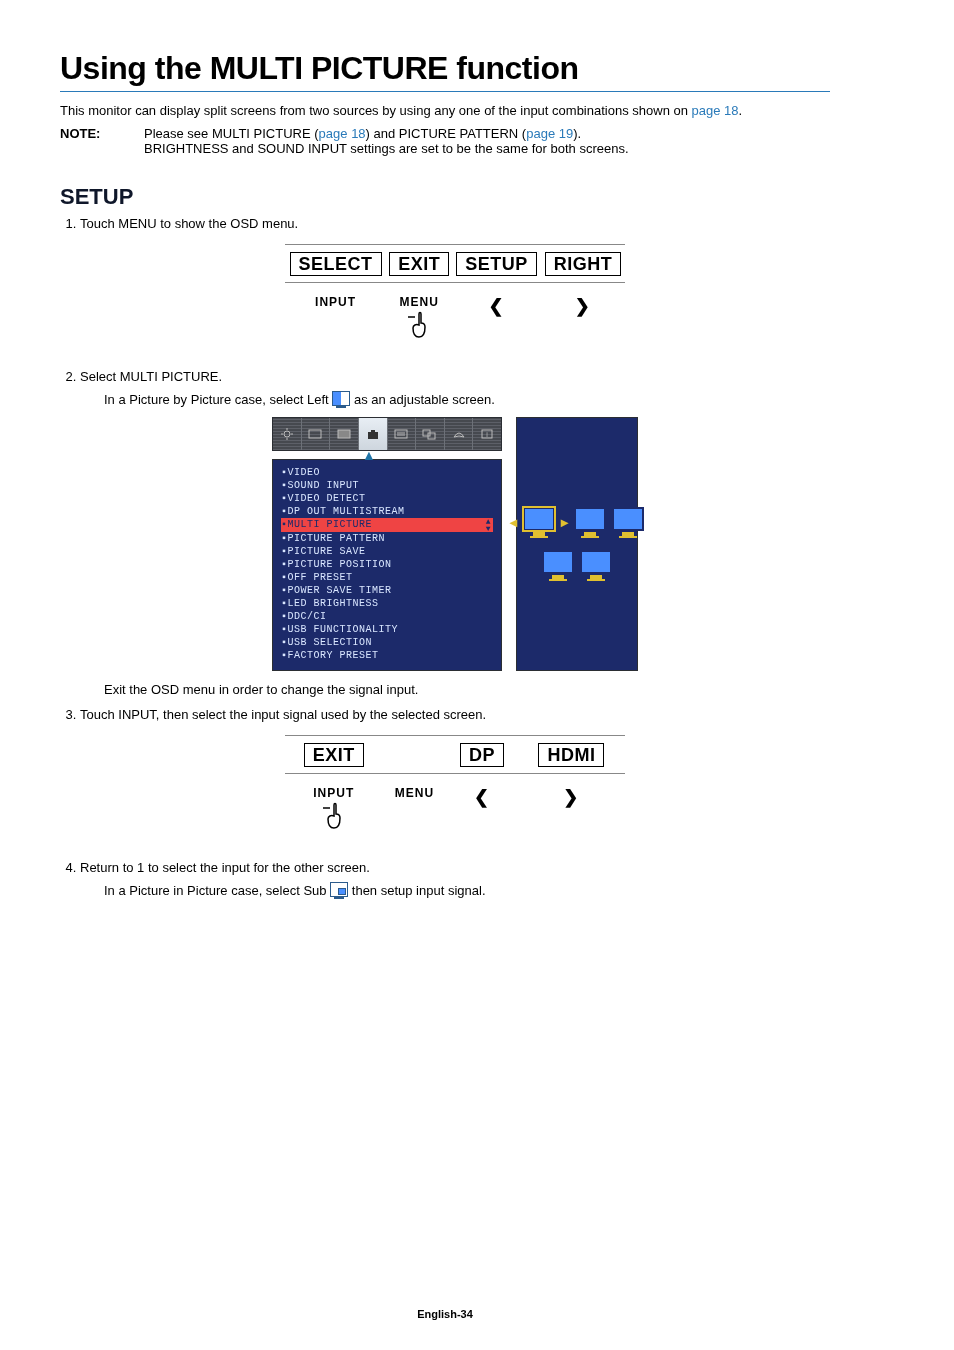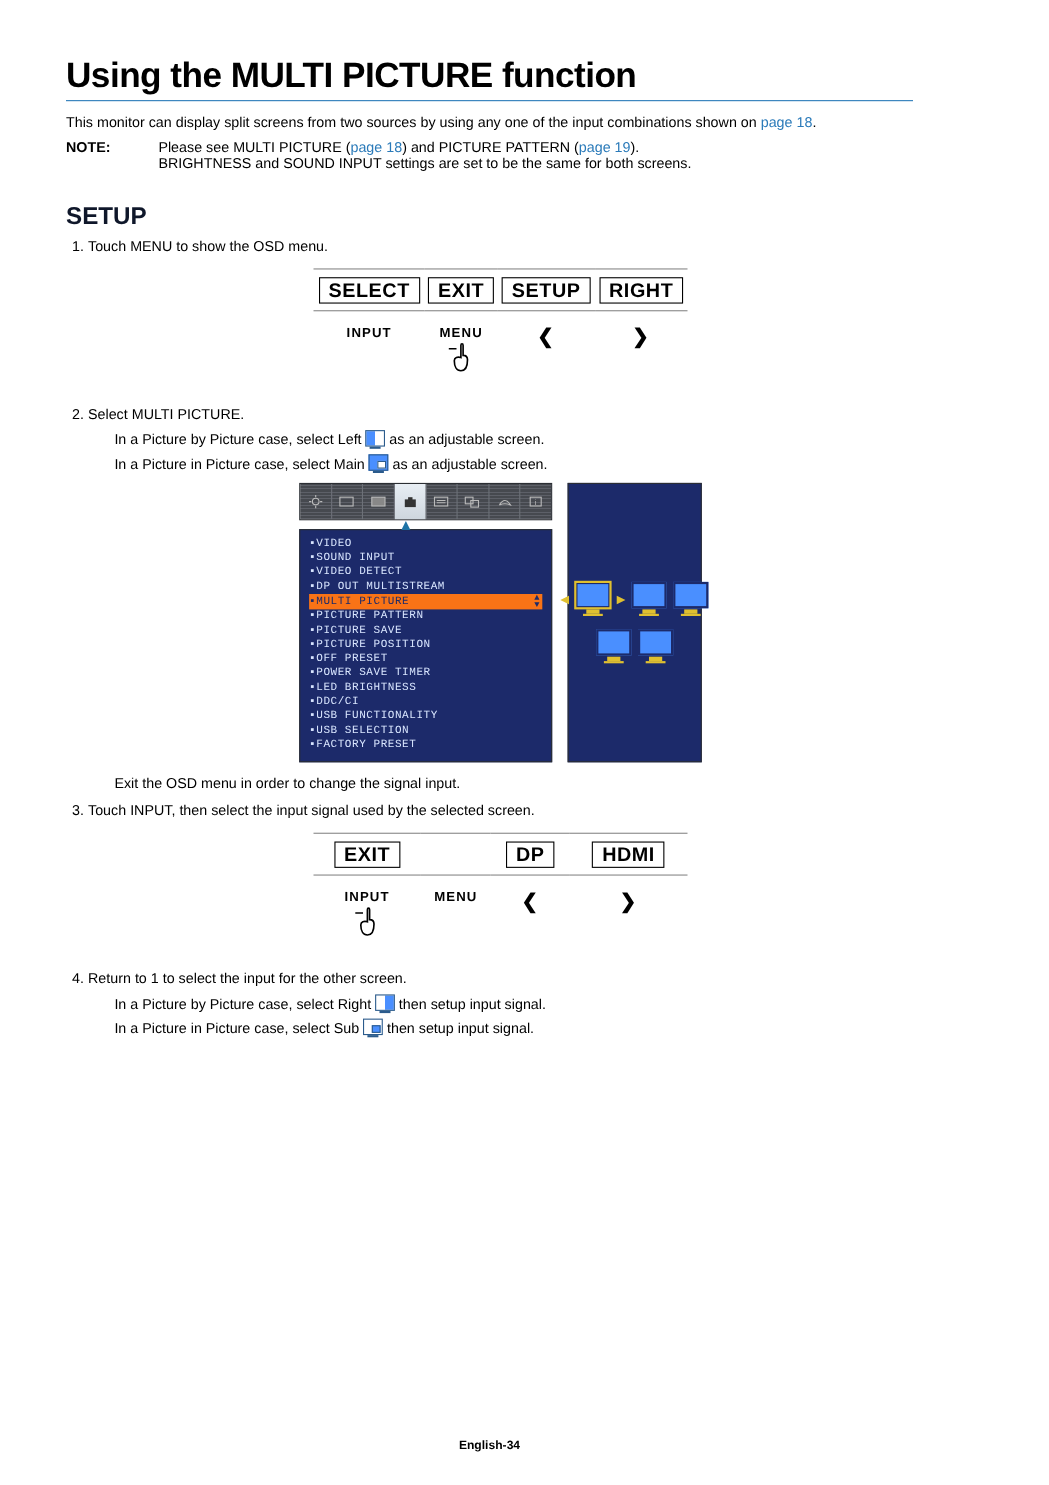"In a Picture in Picture case, select Main" p { html: <p><span>In a Picture in Picture case, select Main </span><span></span><span> as an adjustable screen.</span></p> -> none }
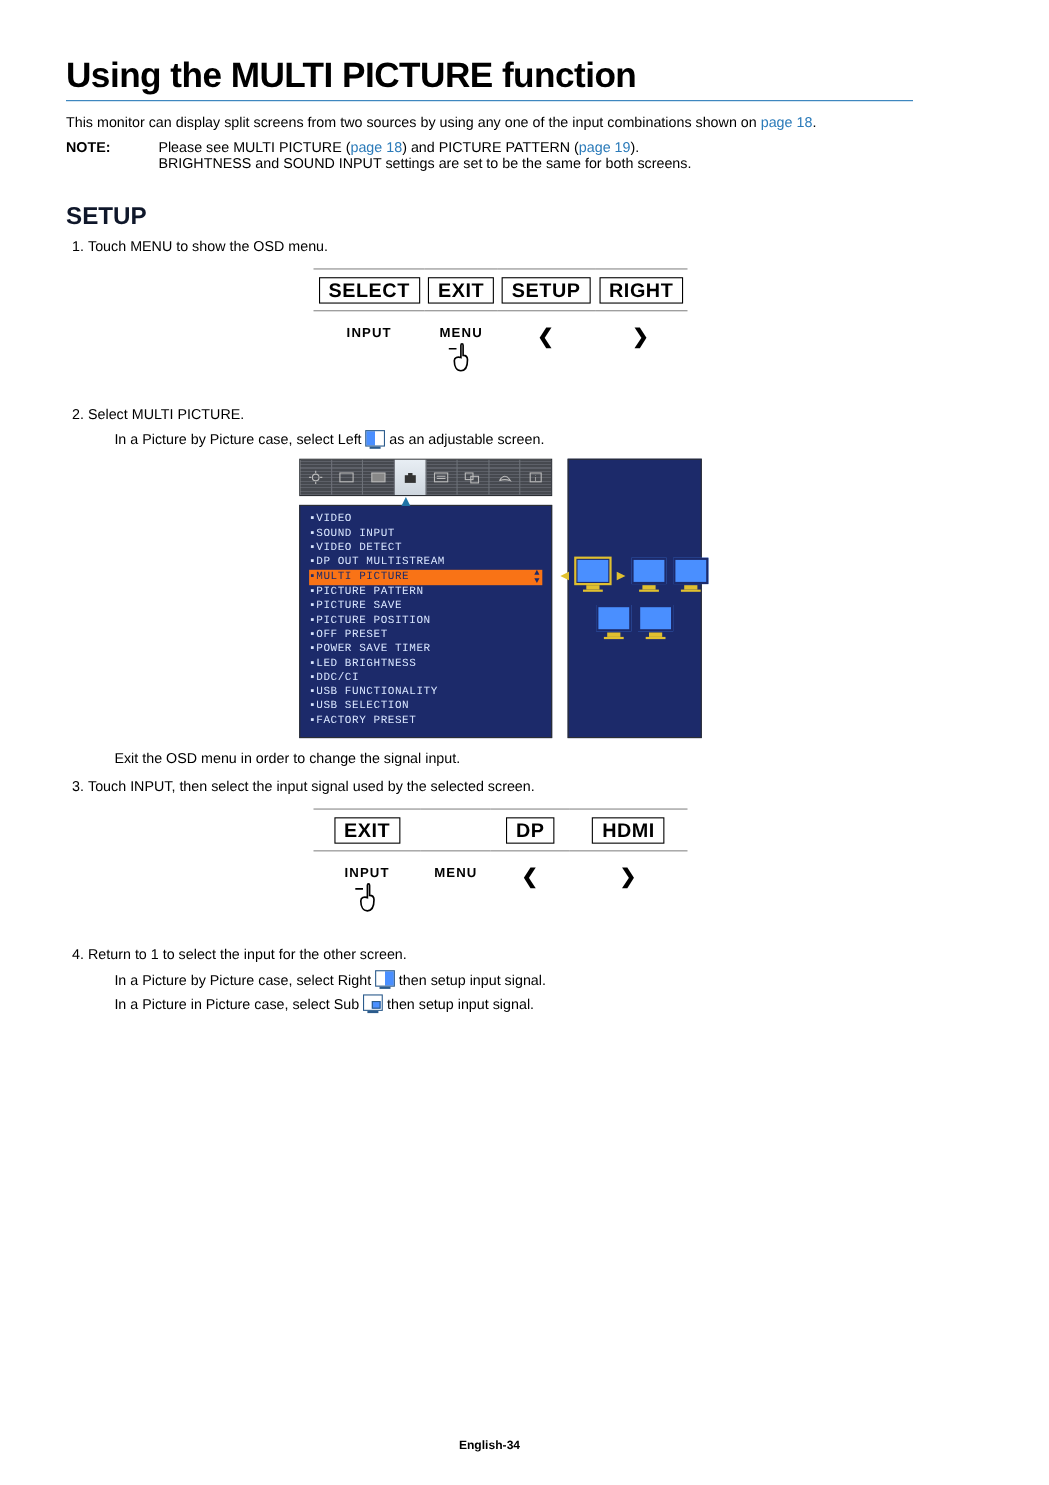"▪MULTI PICTURE" .osd-line.hl { background: #f97316 -> #ef4444 }
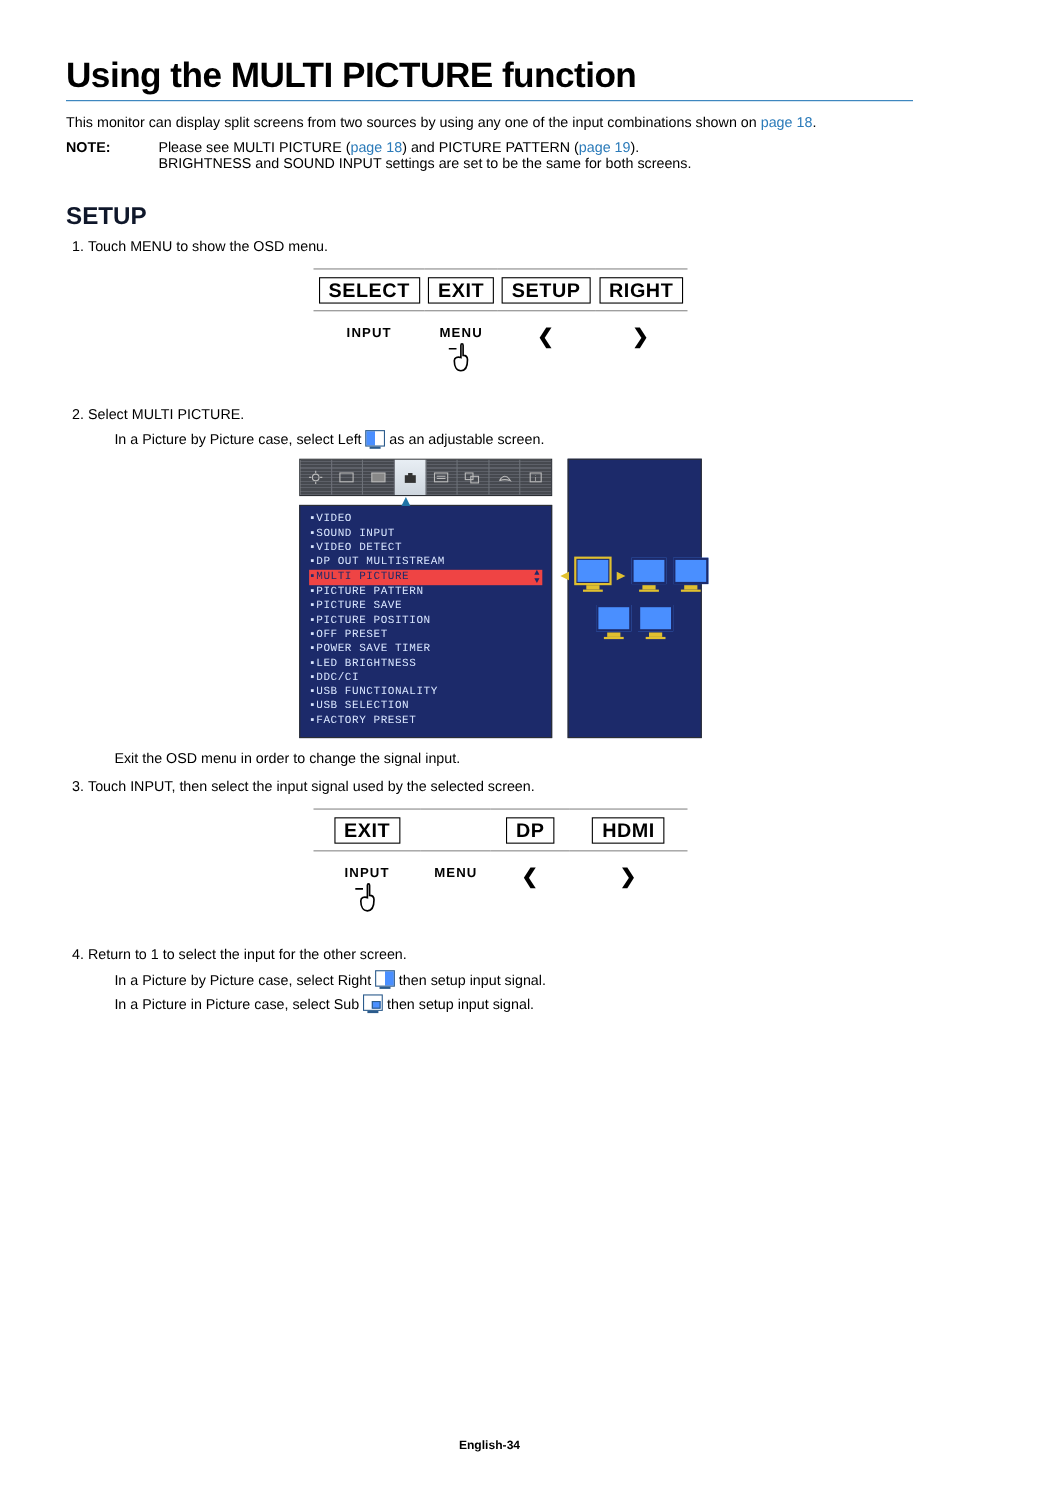"In a Picture by Picture case, select Right" p { html: <p><span>In a Picture by Picture case, select Right </span><span></span><span> then setup input signal.</span></p> -> none }
